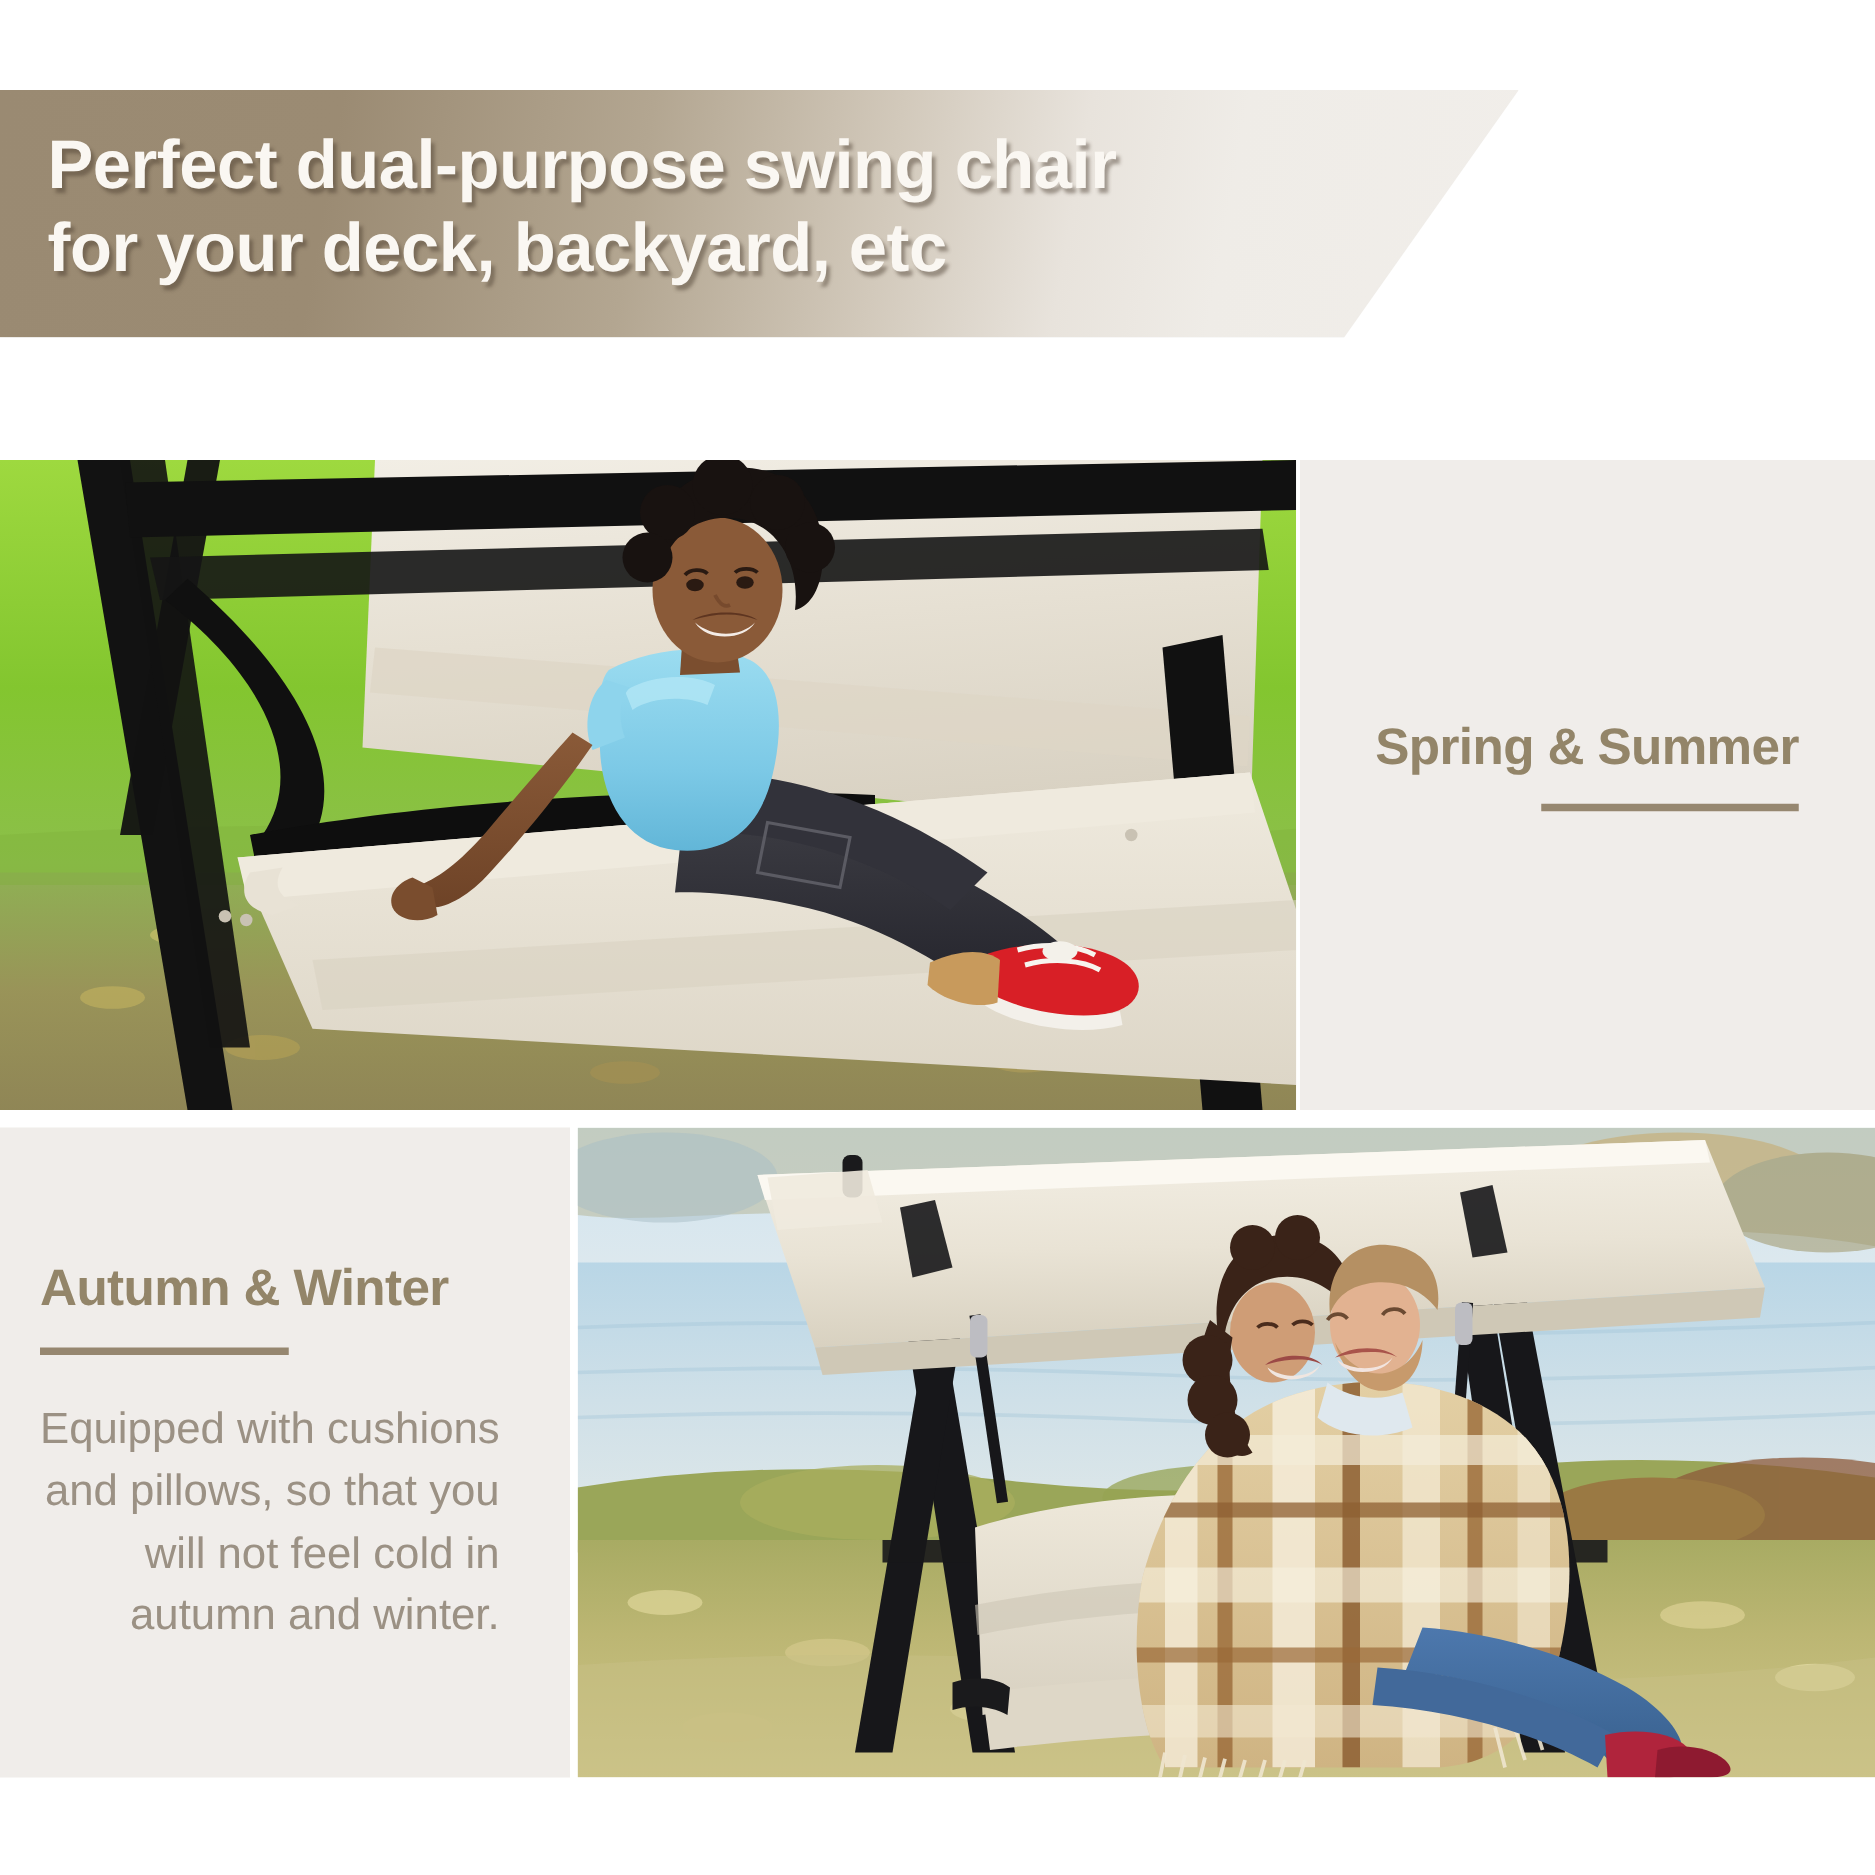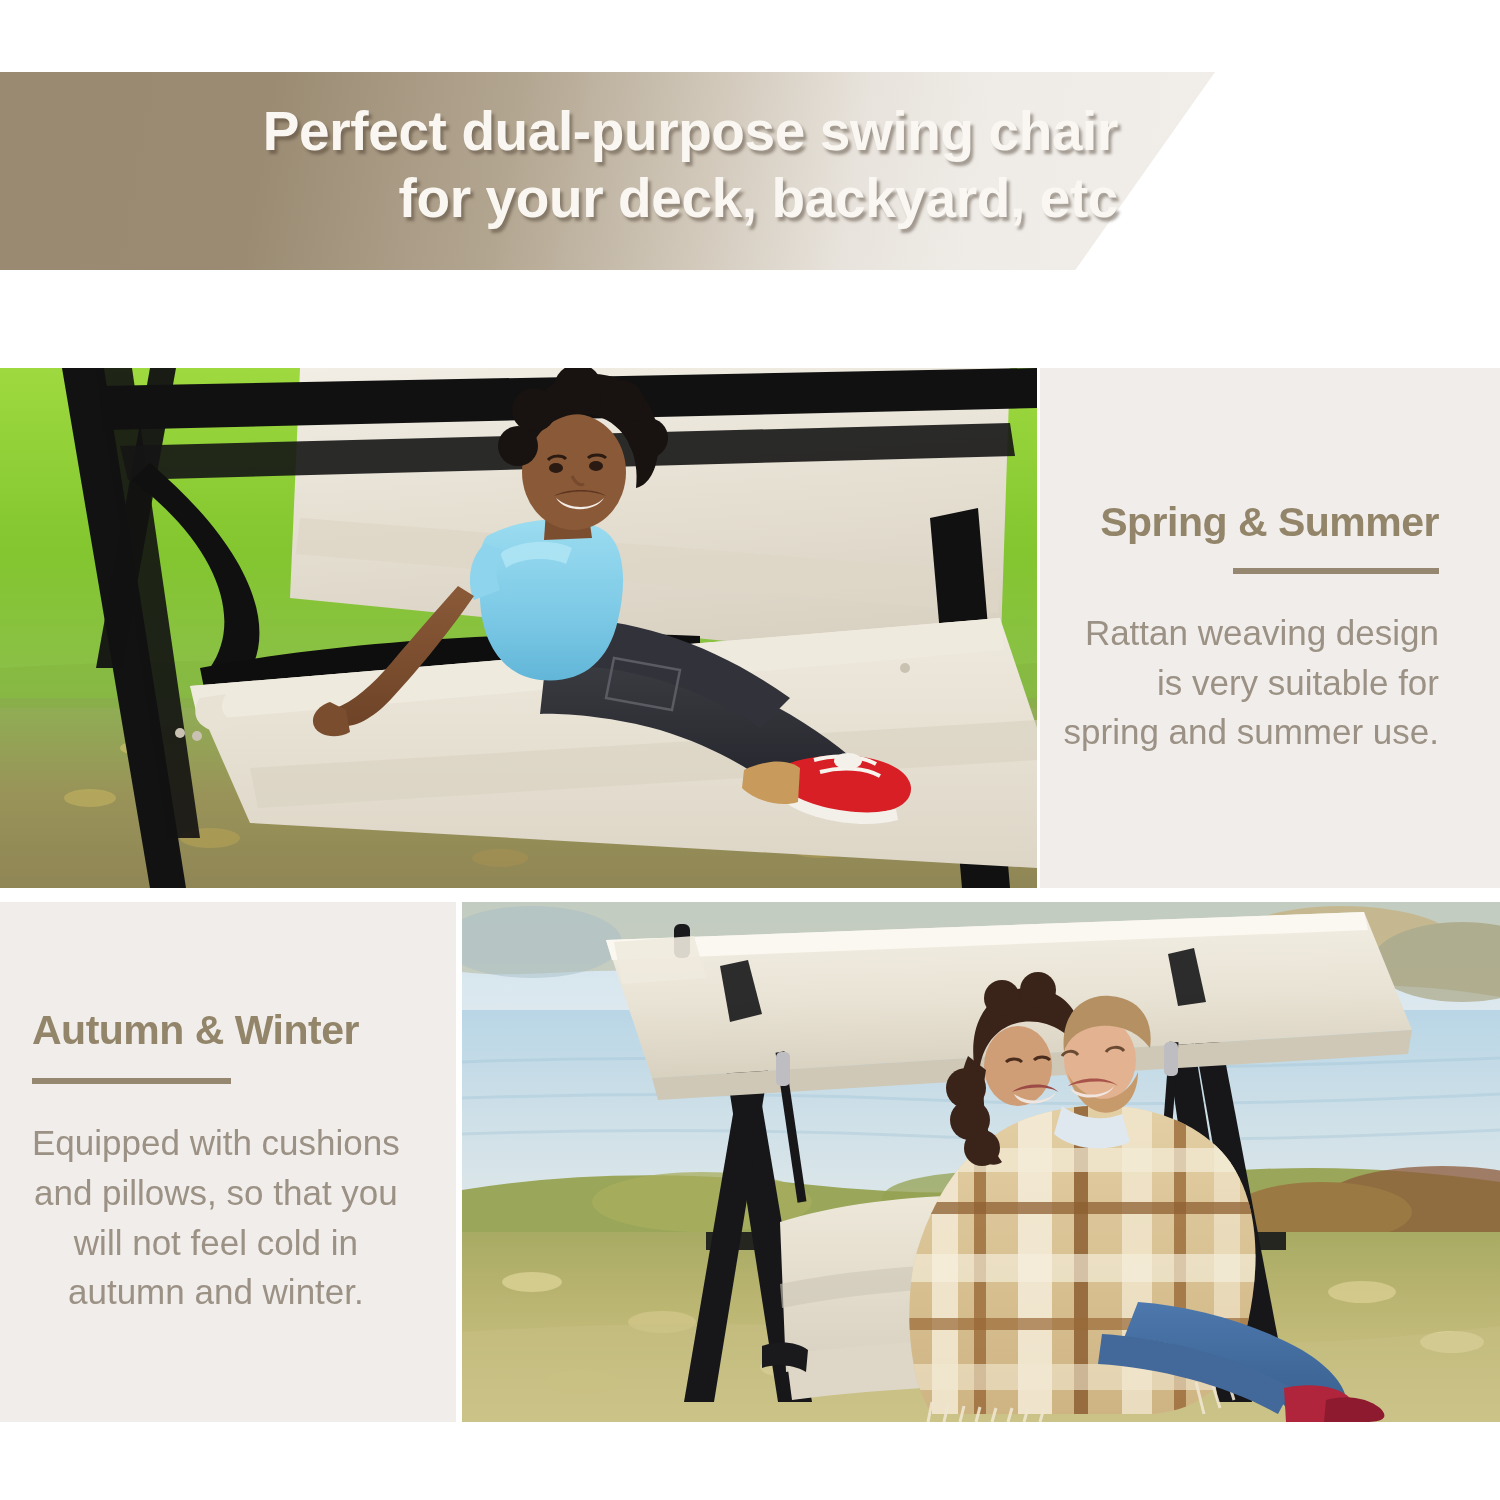"Perfect dual-purpose swing chair" .banner-text { text-align: right -> none }
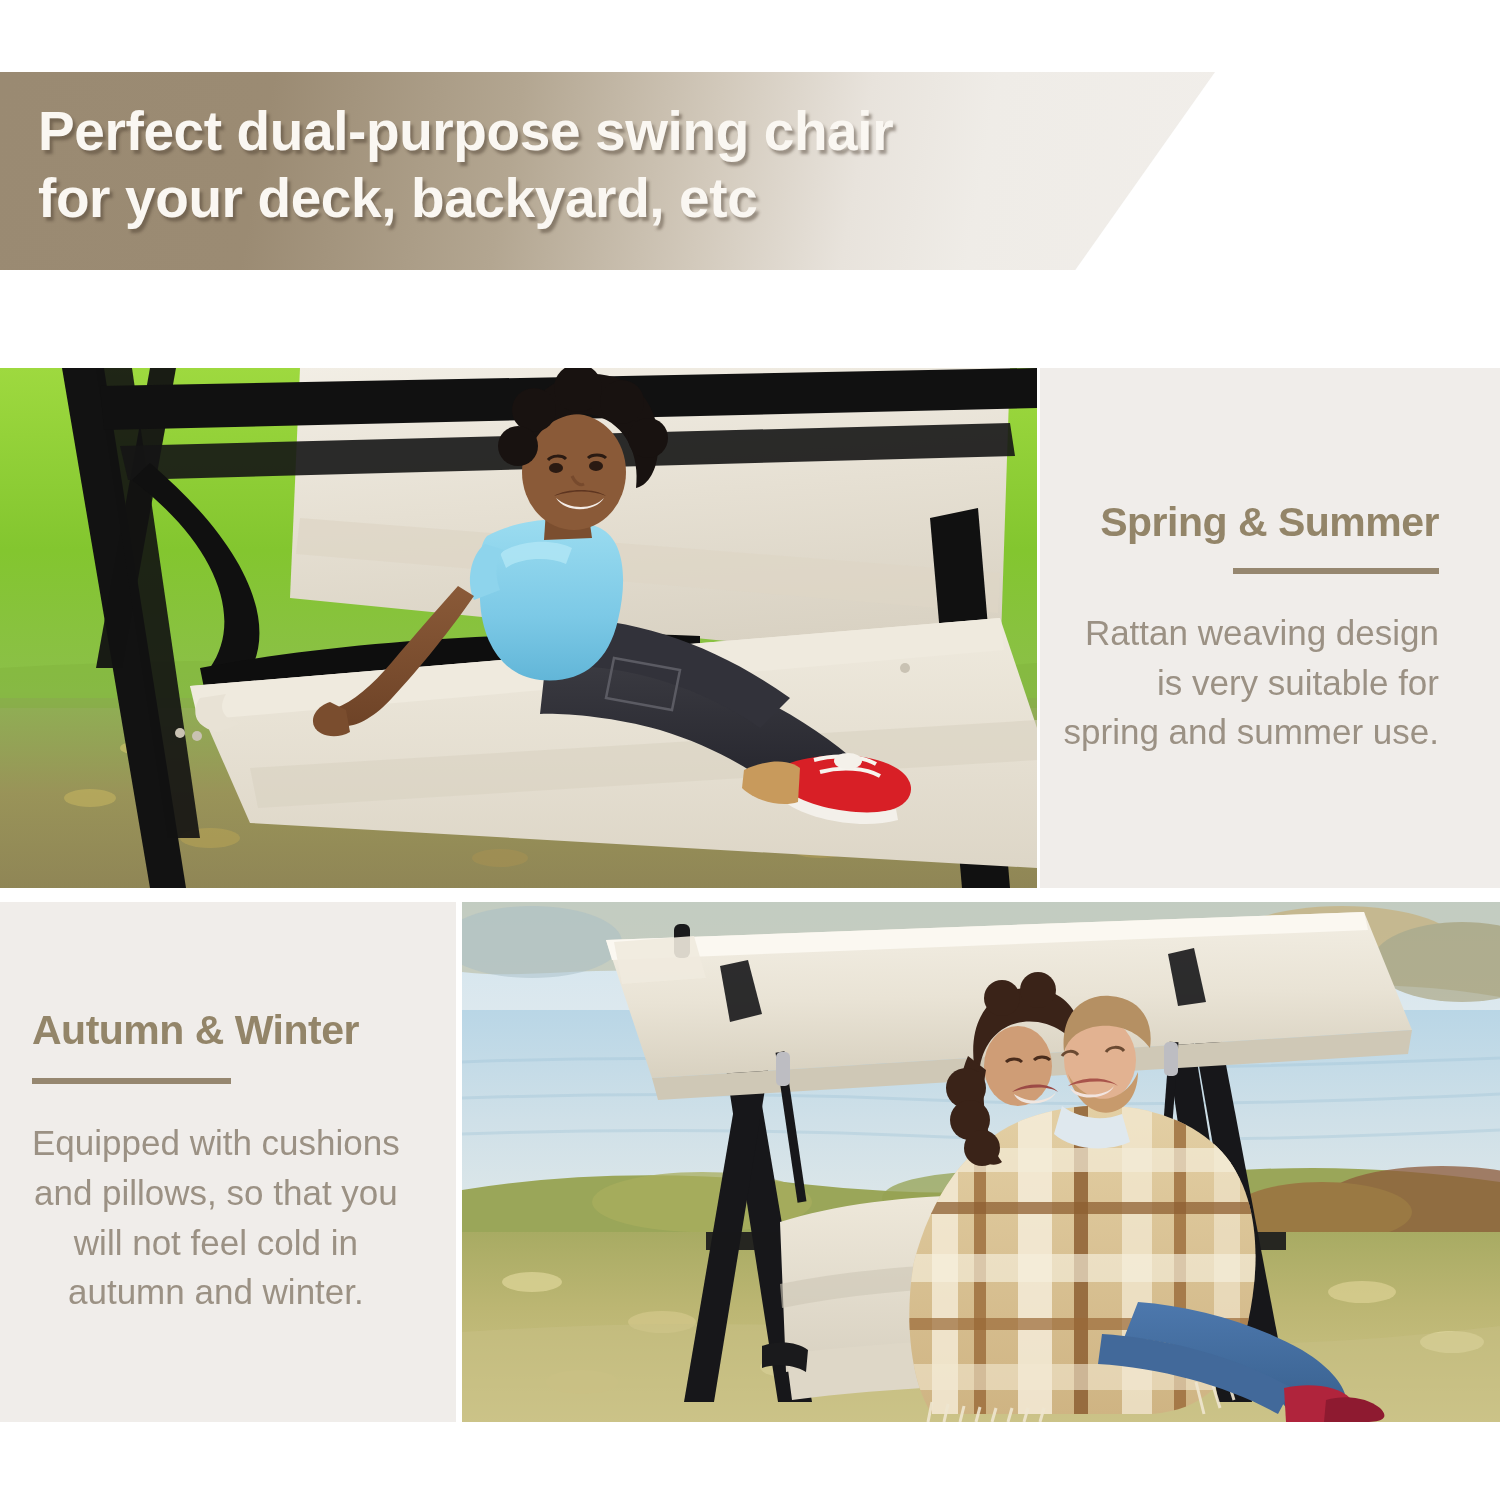"Rattan weaving design" div.body { html: <div>Rattan weaving design is very suitable for spring and summer use.</div> -> none }
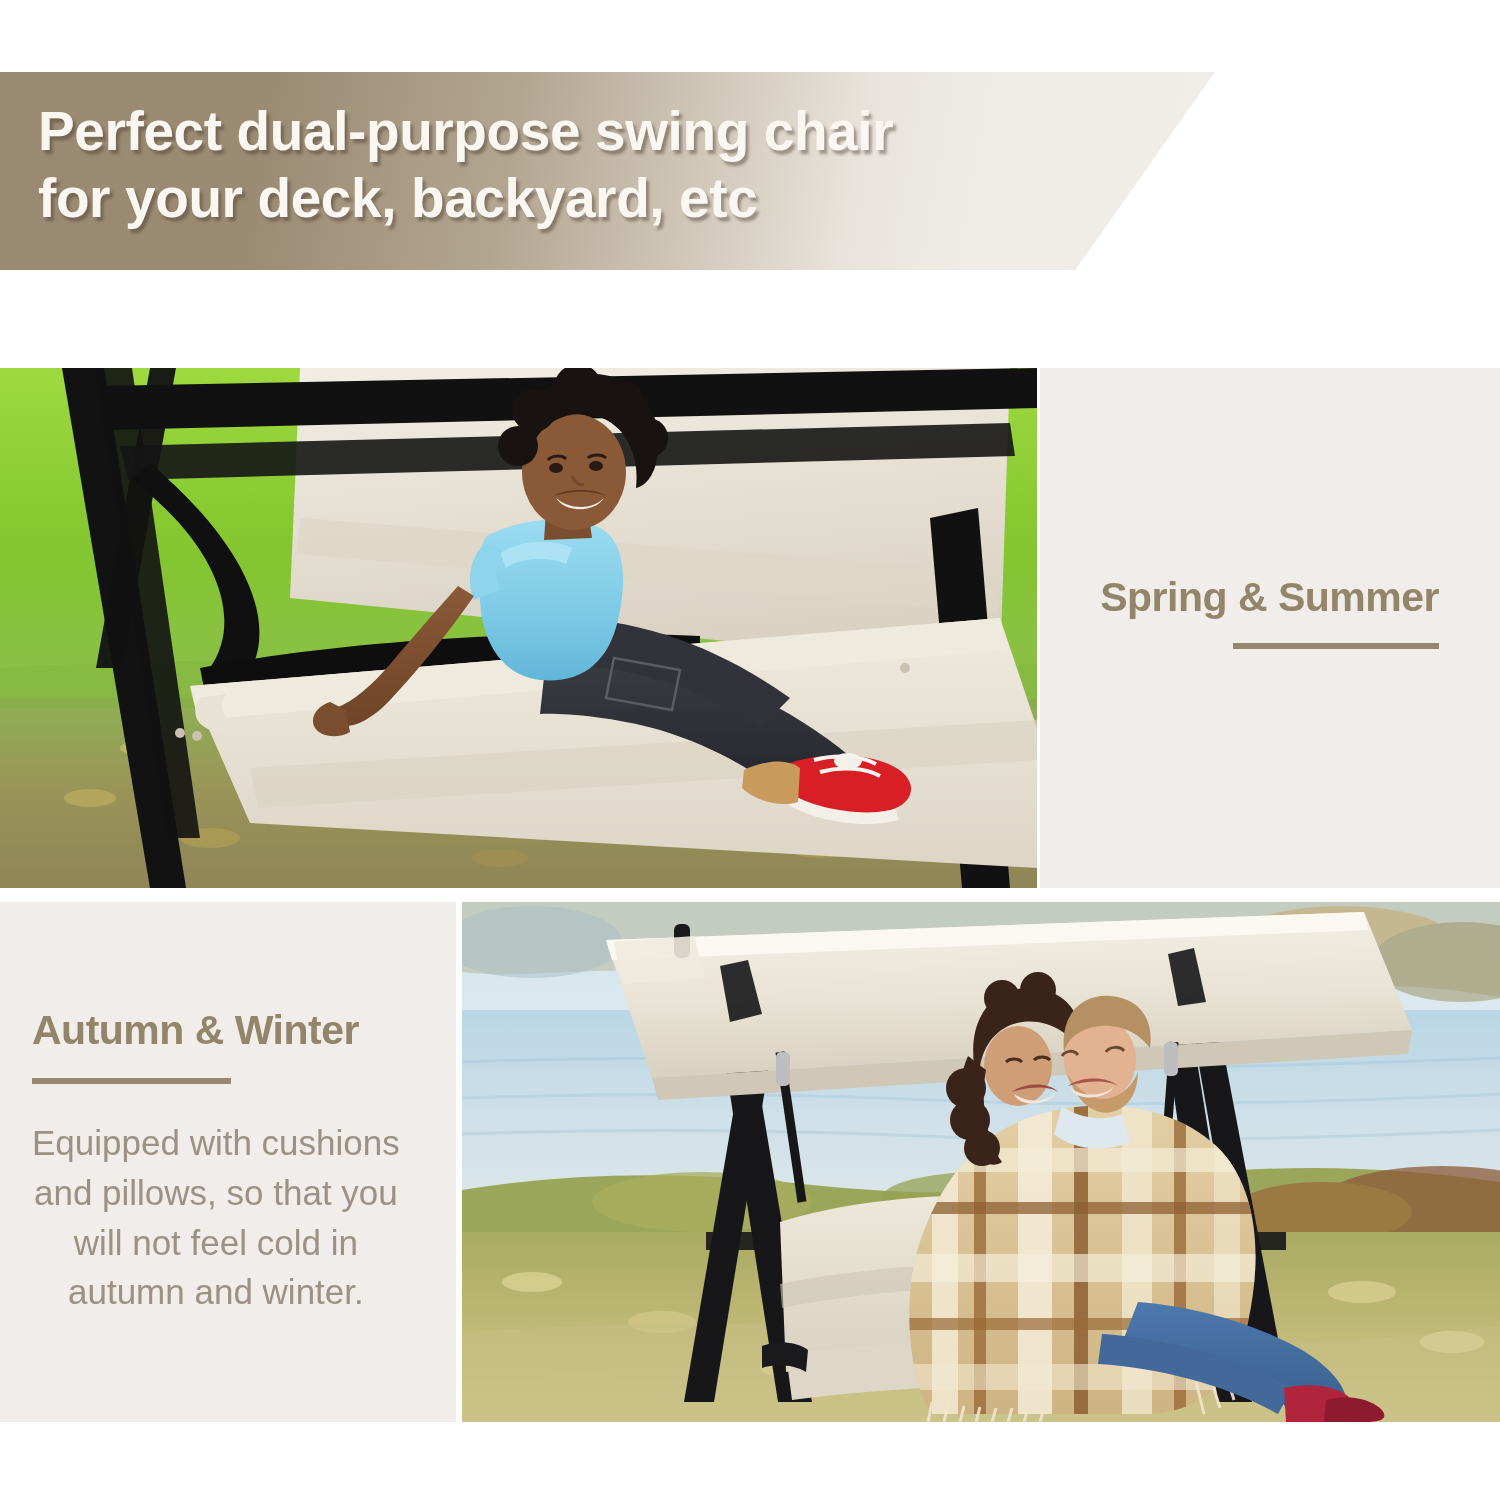"Equipped with cushions" .panel-left .body { text-align: center -> right }
